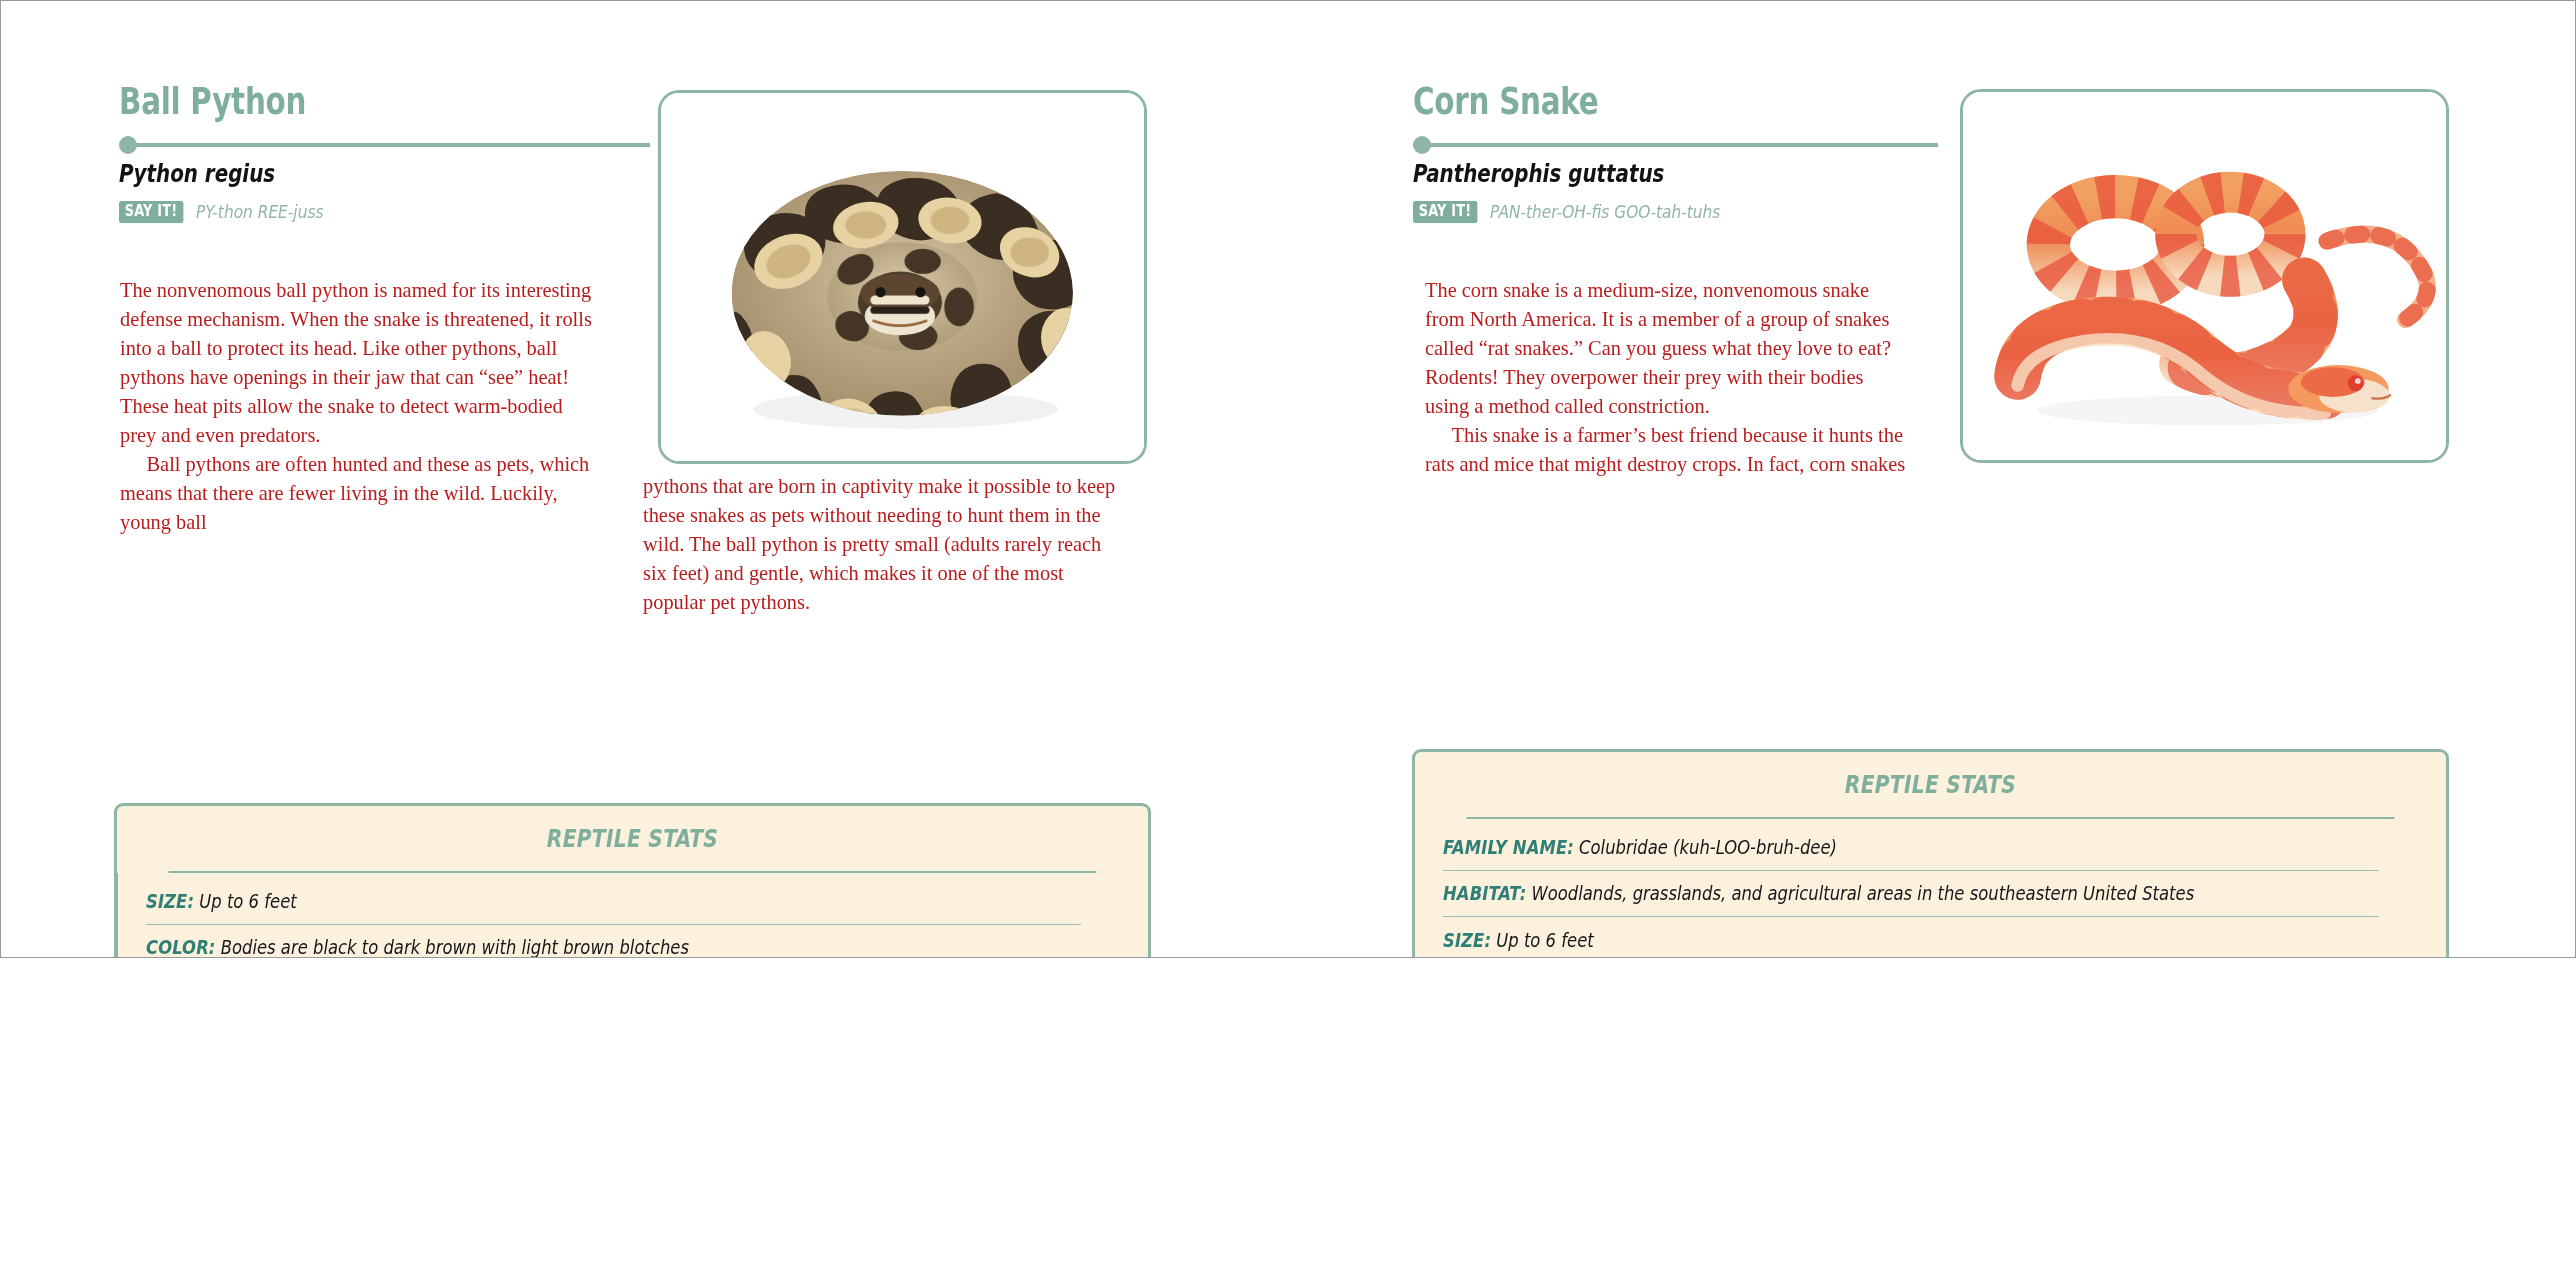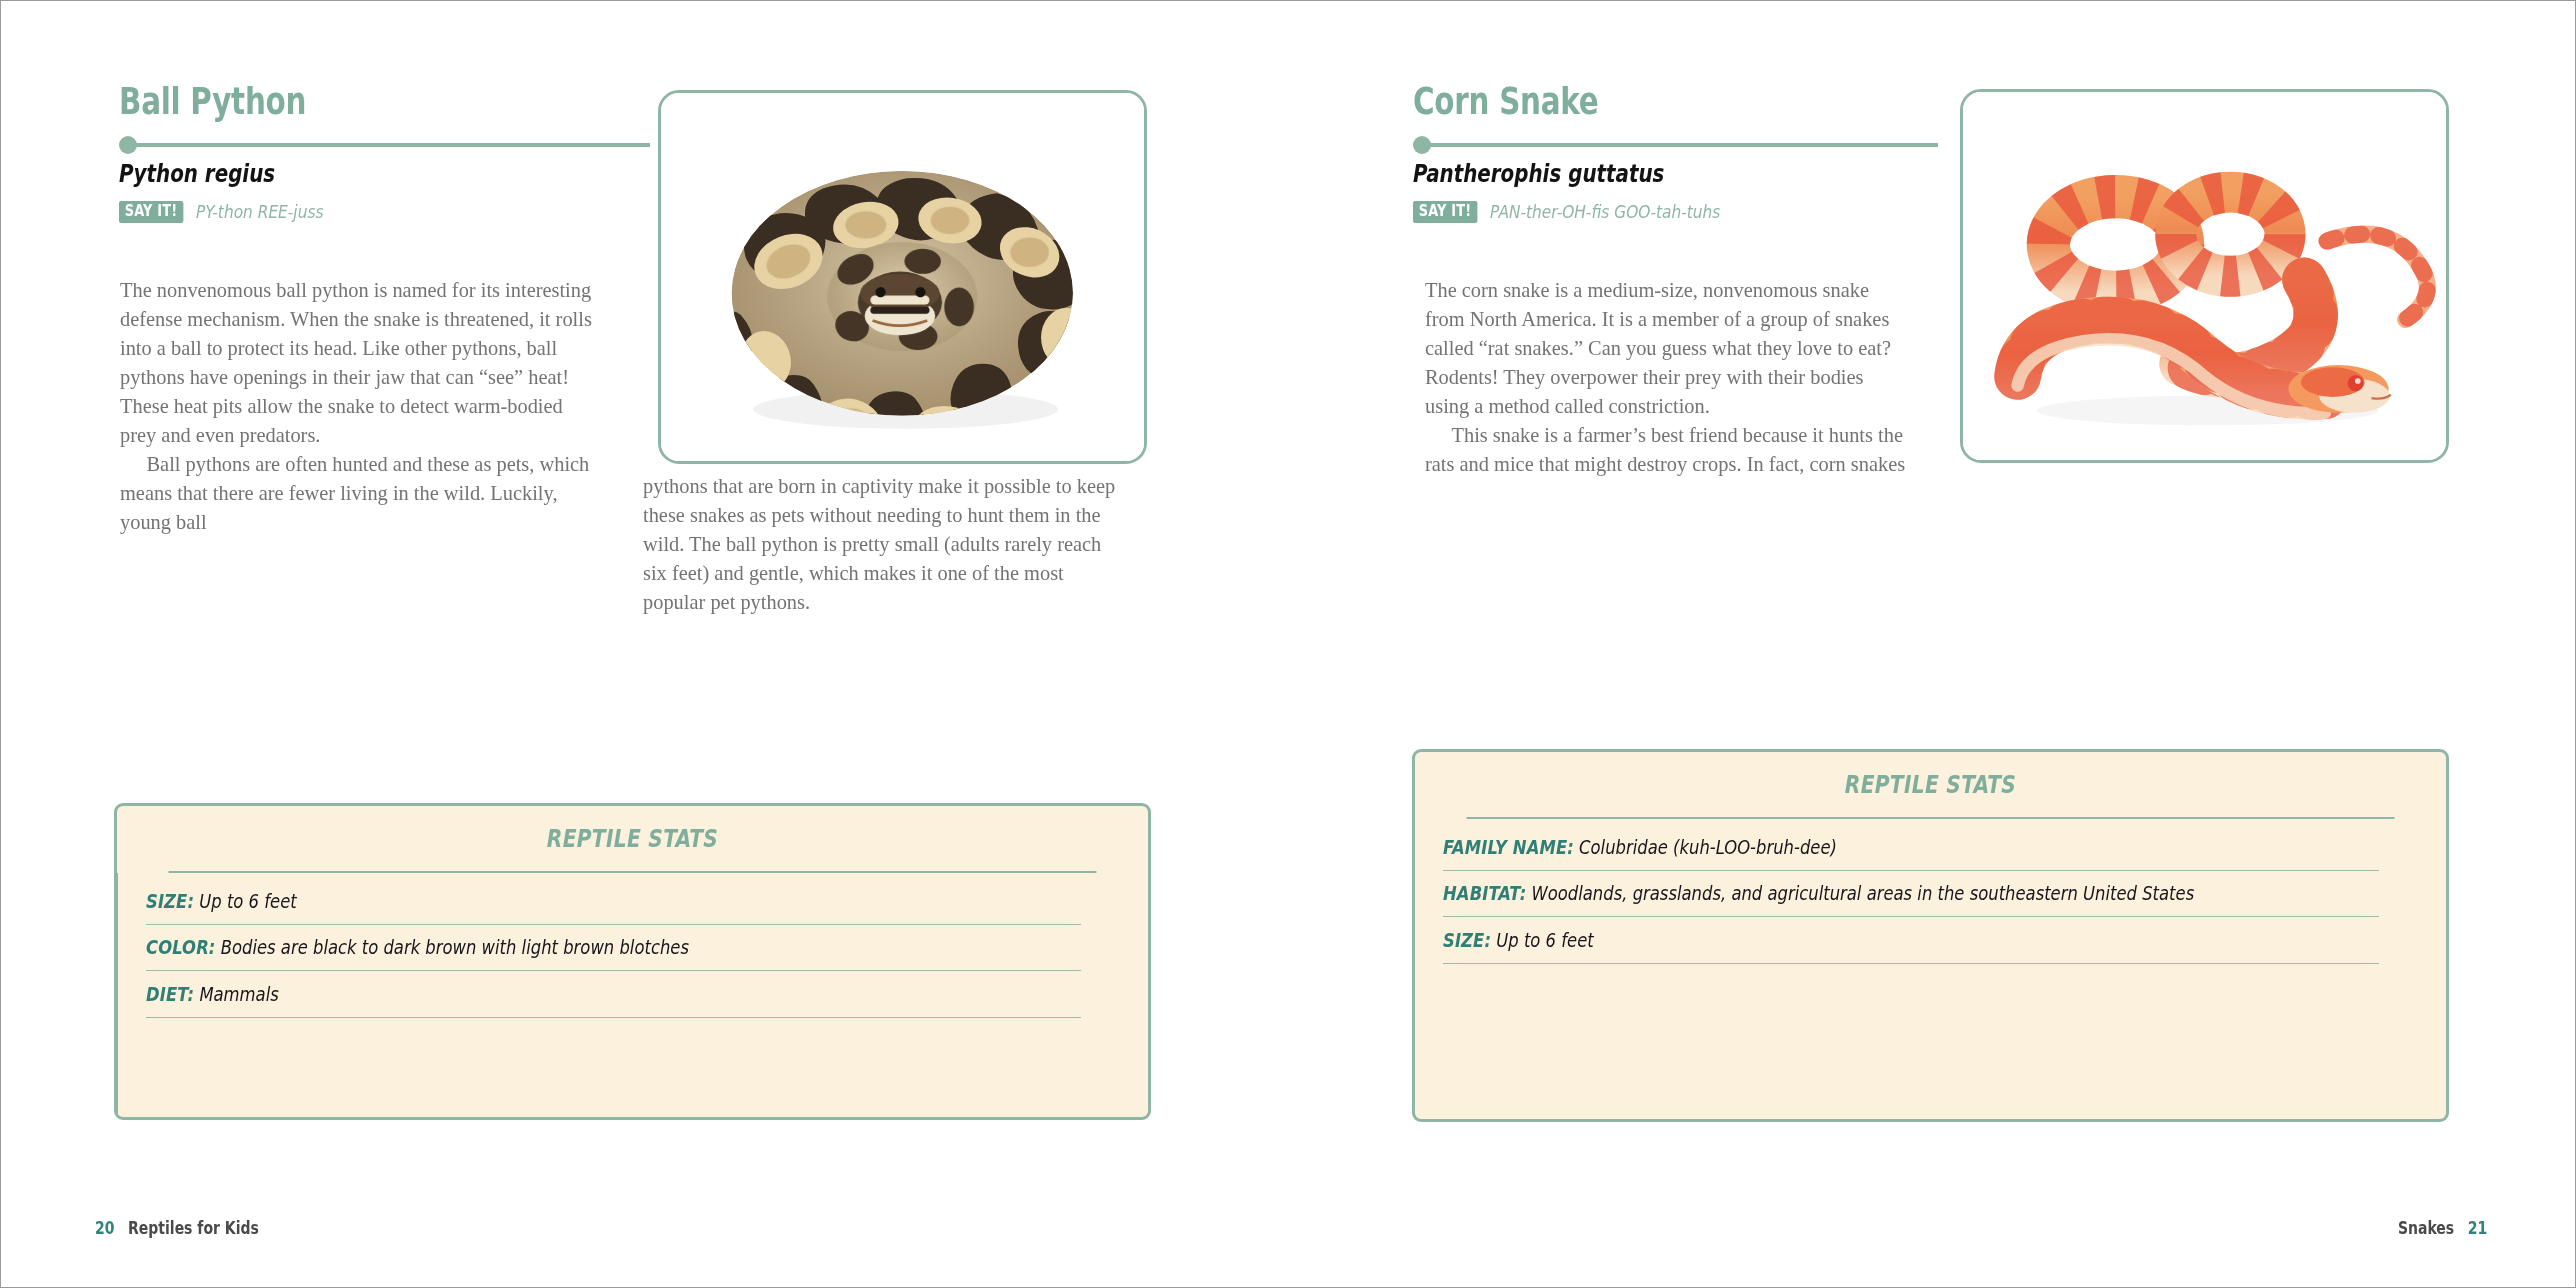"Ball Python" .spread { height: 1288px -> 958px }
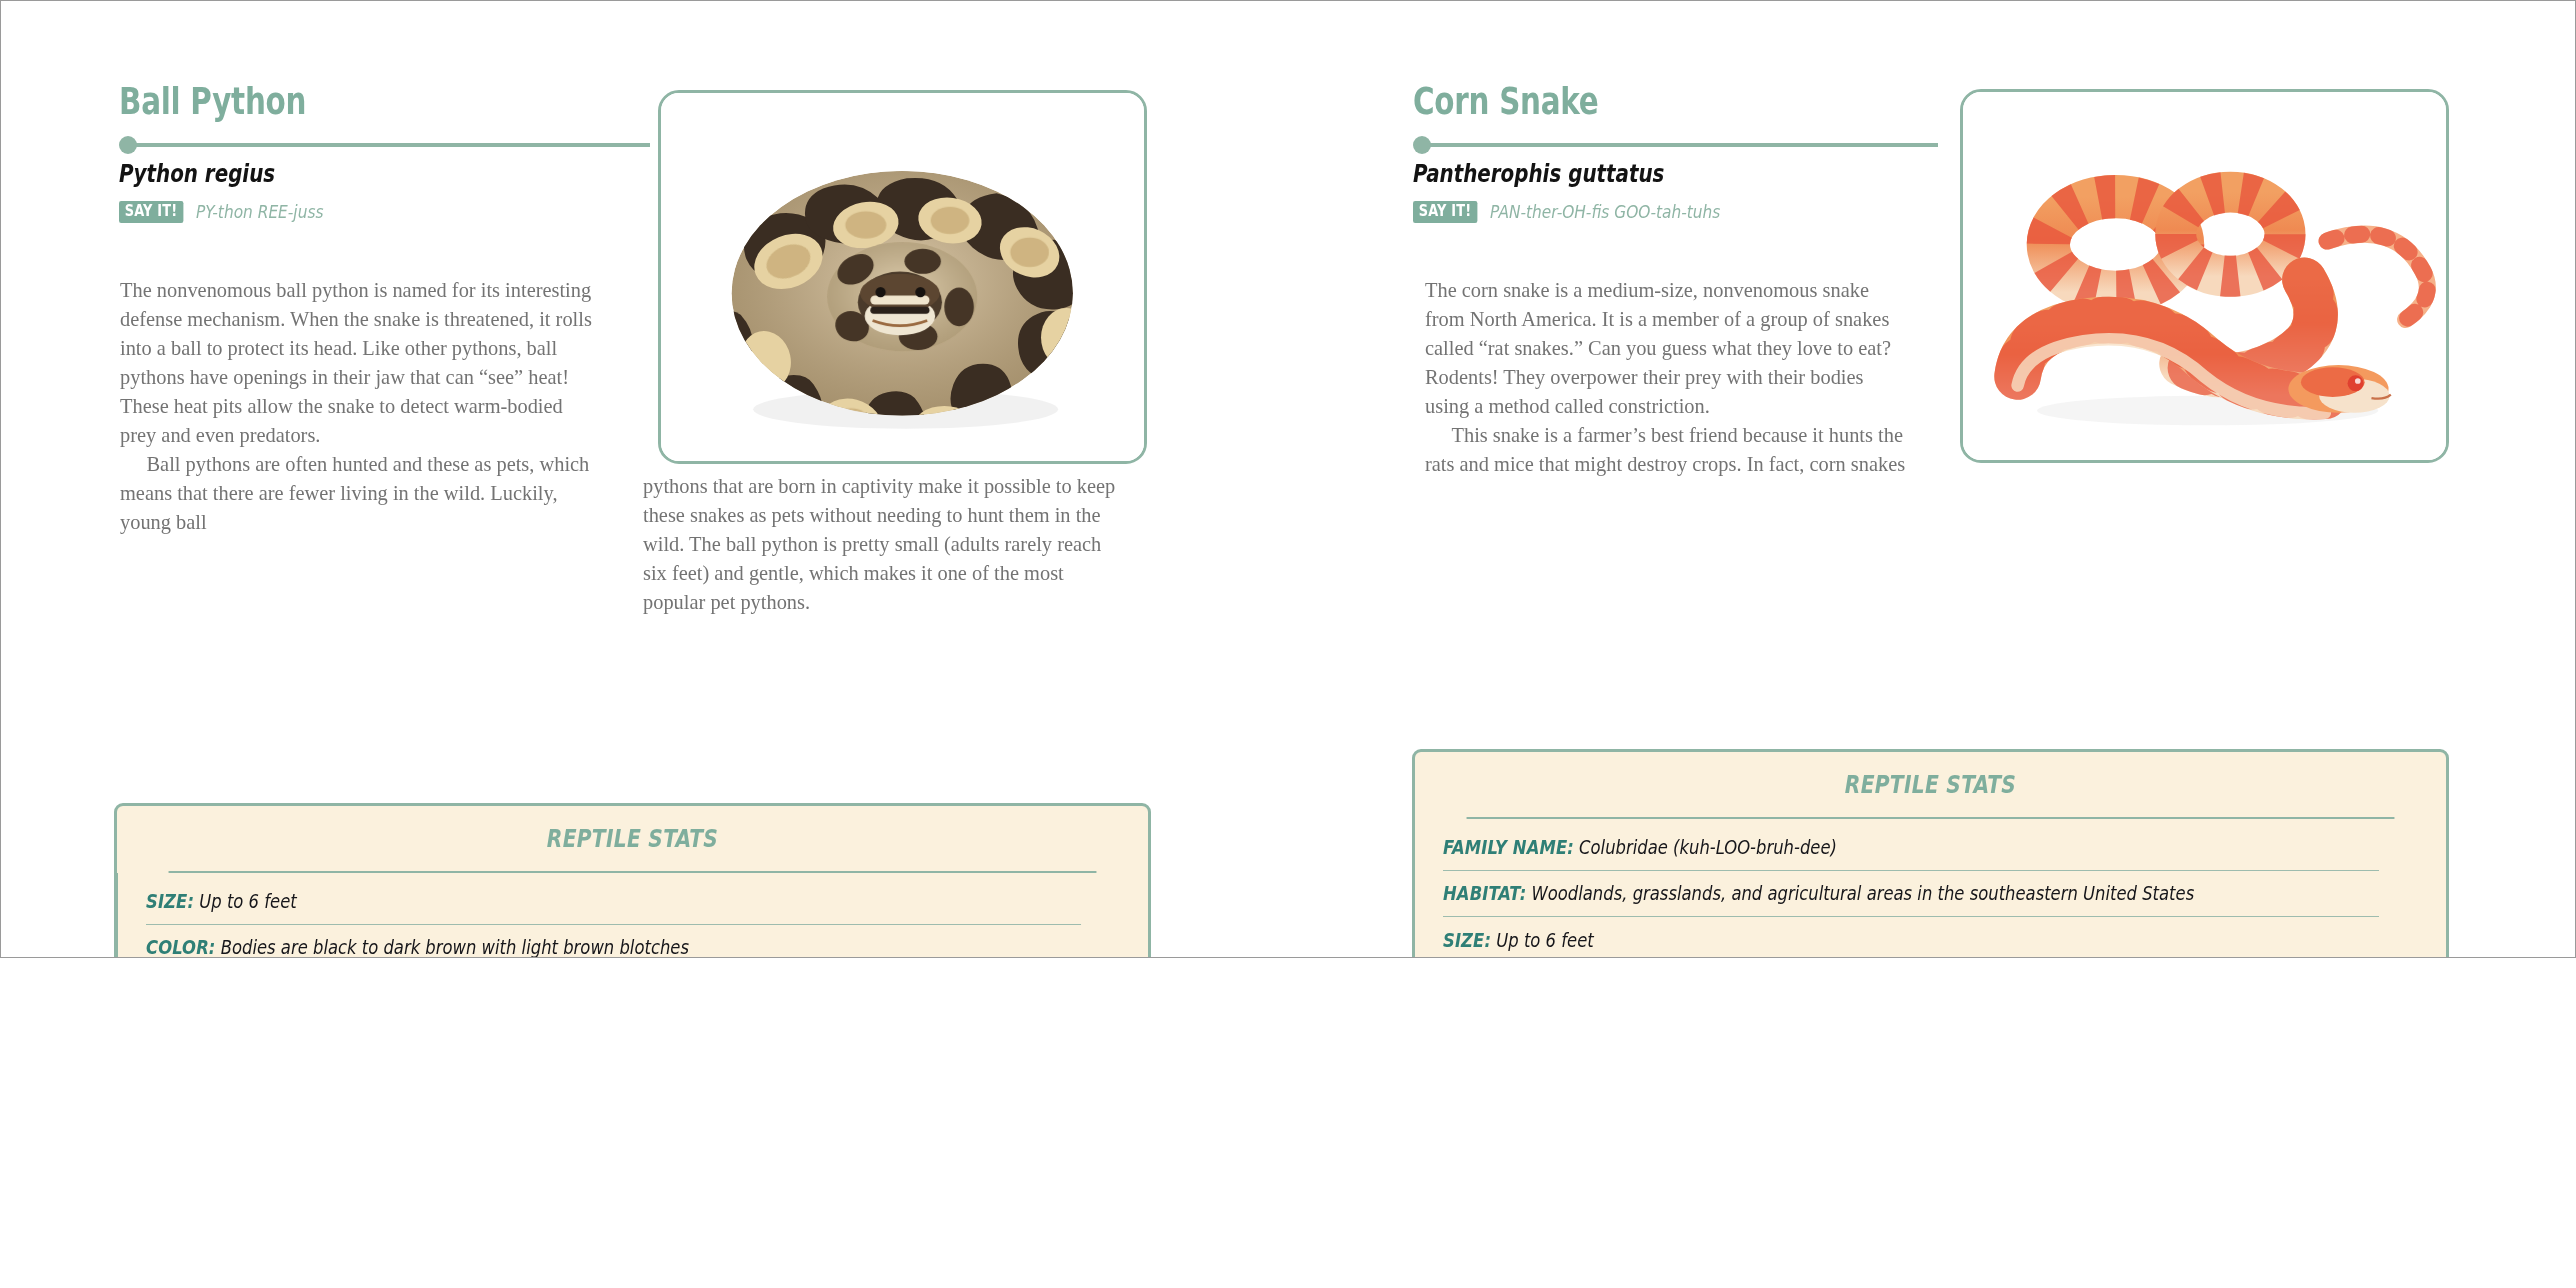"The nonvenomous ball python is" .col { color: #737373 -> #b91c1c }
